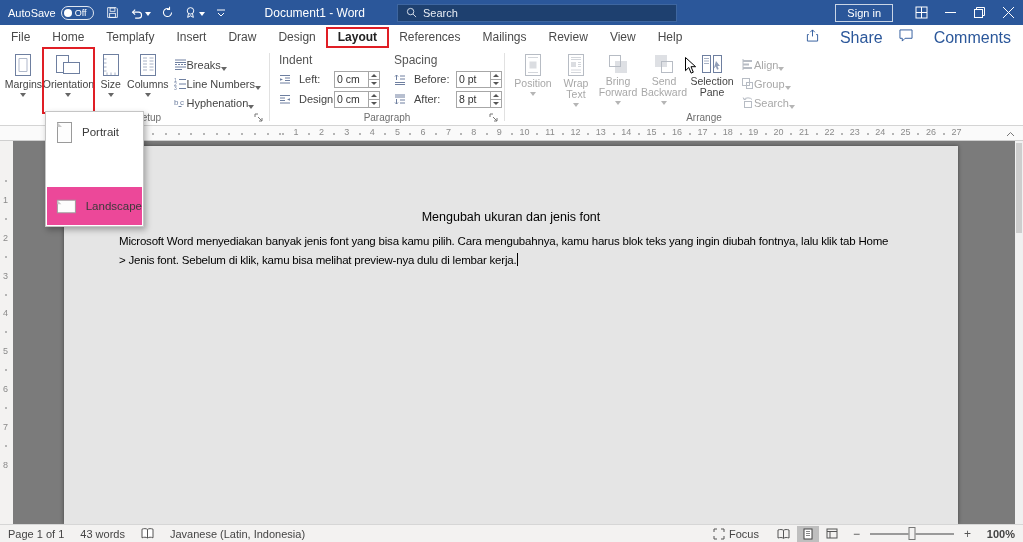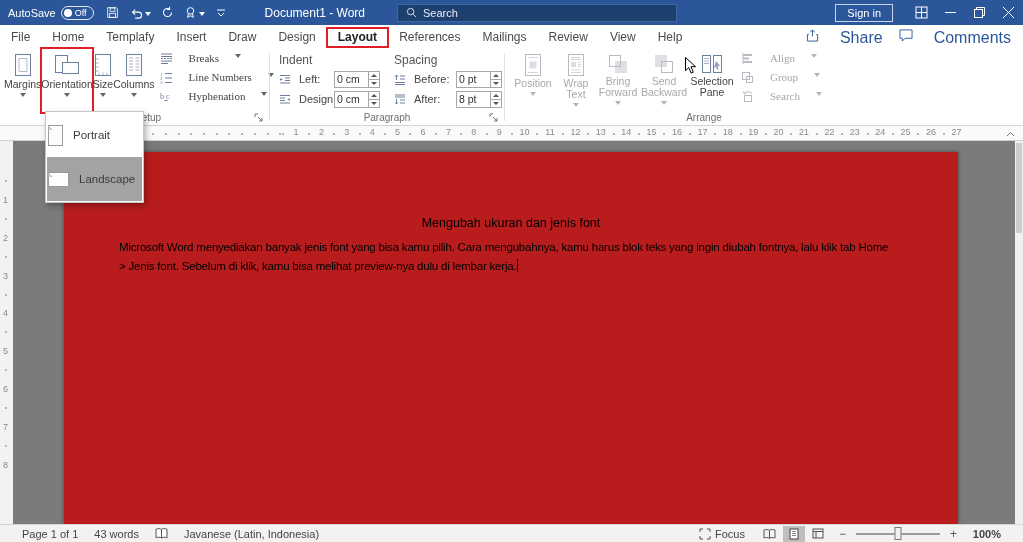"Breaks" .smallrow { align-items: flex-start -> flex-end; font-family: Liberation Serif, serif -> none; gap: 16px -> 0 }
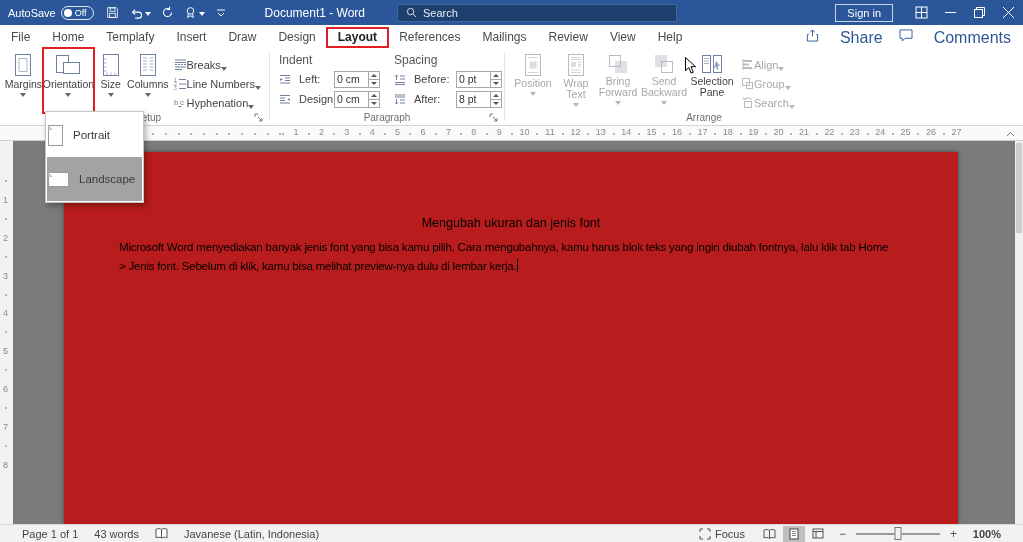"Portrait" .dd-item { height: 44px -> 38px; padding-left: none -> 9px }
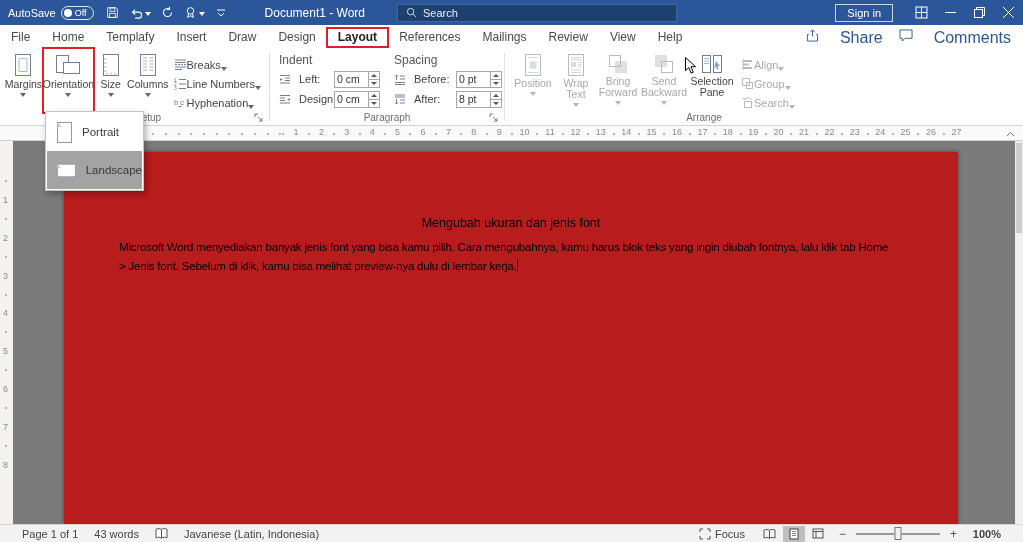"Landscape" .dd-item.selected { background: #a3a3a3 -> #ec4899; margin-top: none -> 36px }
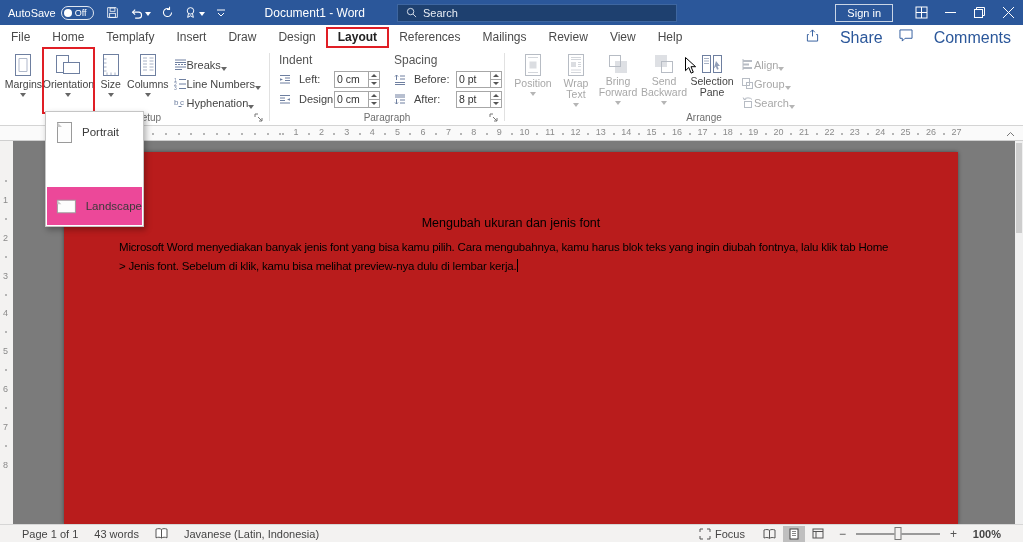"Mengubah ukuran dan jenis font" .page { background: #b91c1c -> #e5e5e5; top: 11px -> 5px }
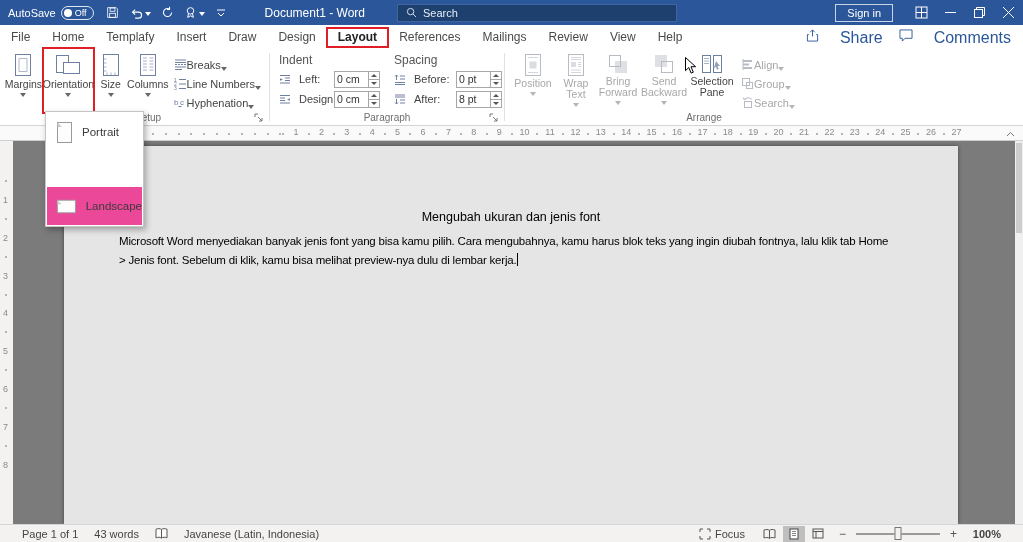"Page 1 of 1" .statusbar { padding: 0 22px -> 0 8px }
